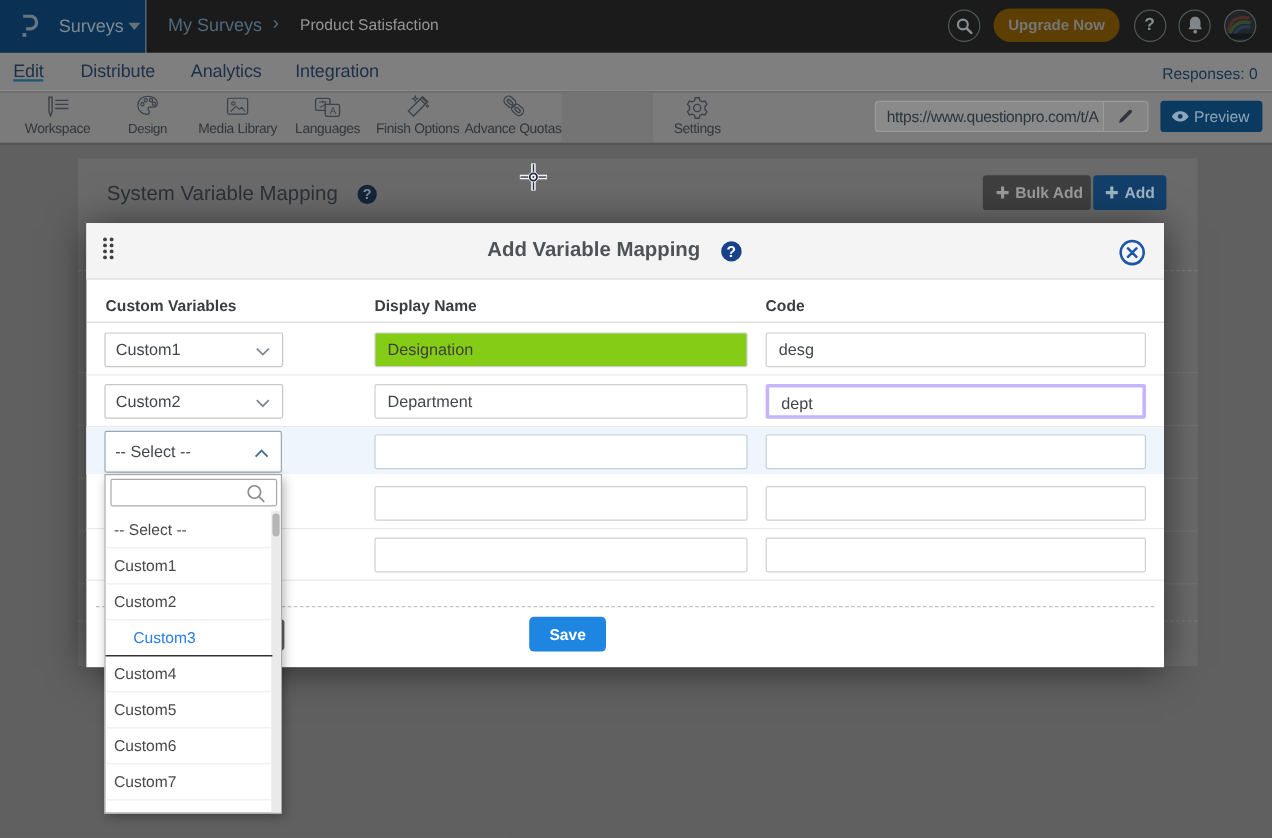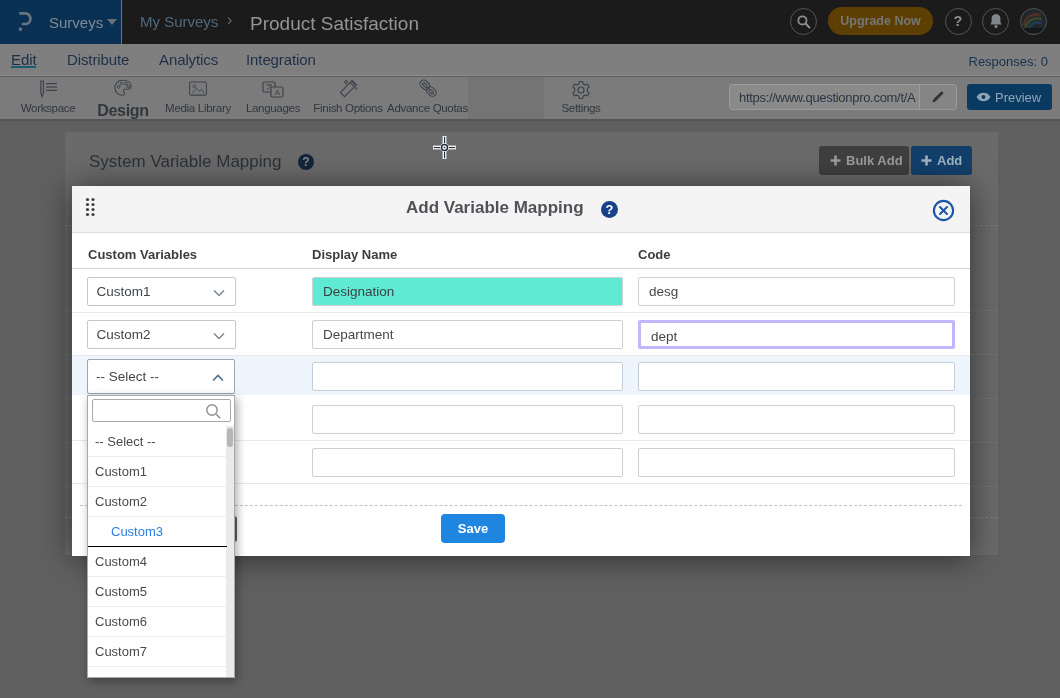"Product Satisfaction" span.abs { font-size: 19px -> 13px }
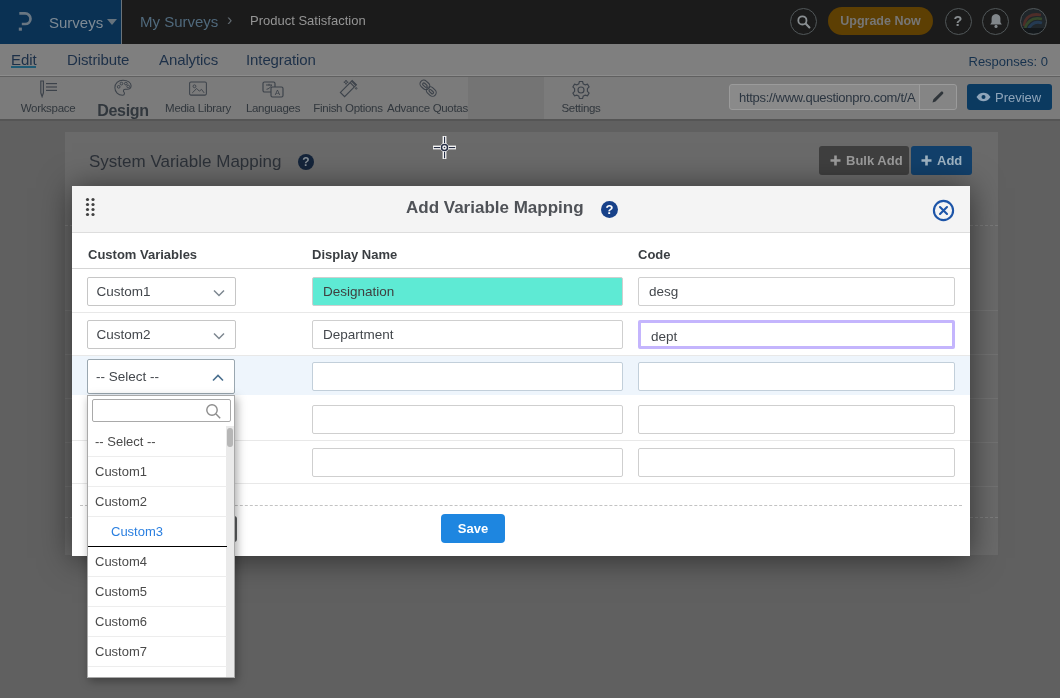"Design" div.abs { font-size: 16px -> 11px; font-weight: bold -> none }
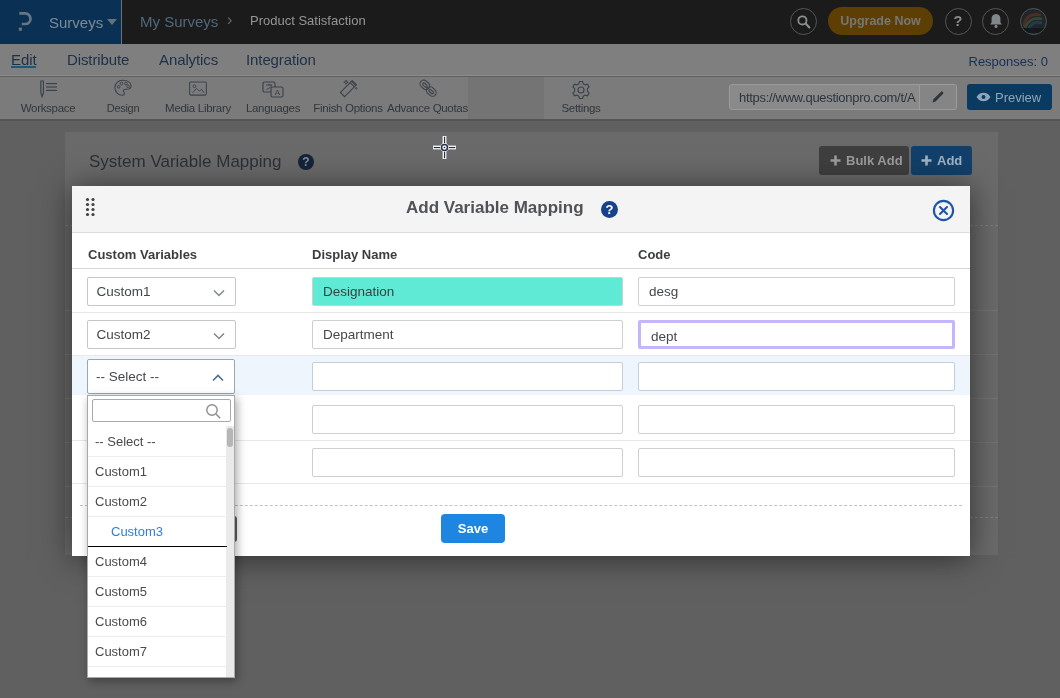"Designation" div.abs { background: #5eead4 -> #84cc16 }
